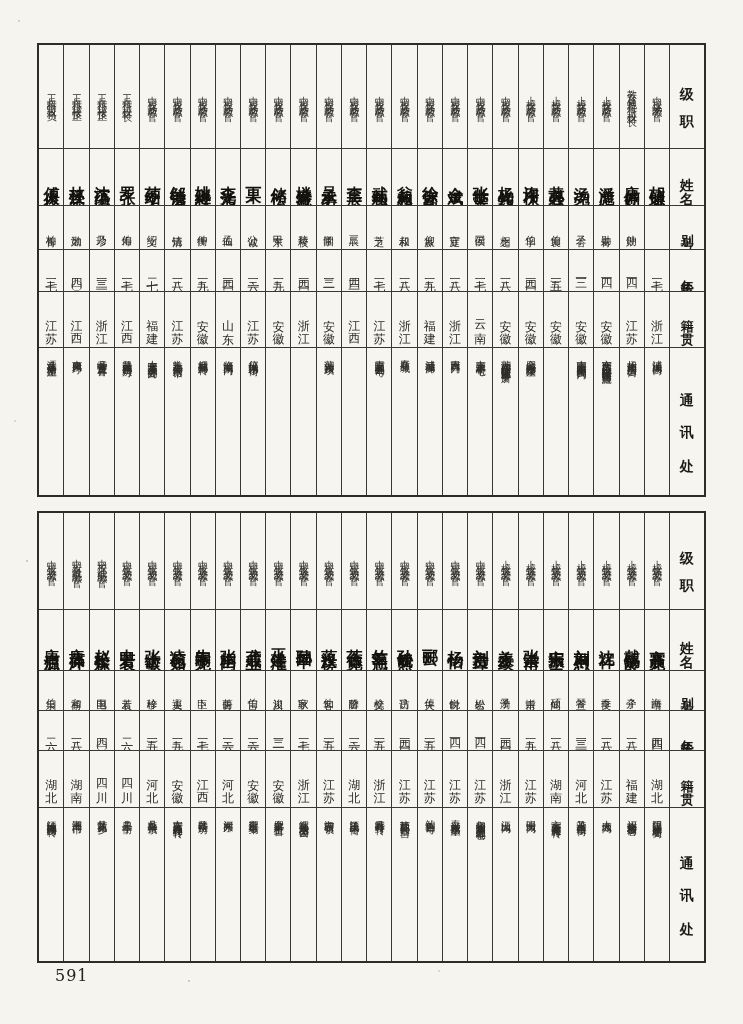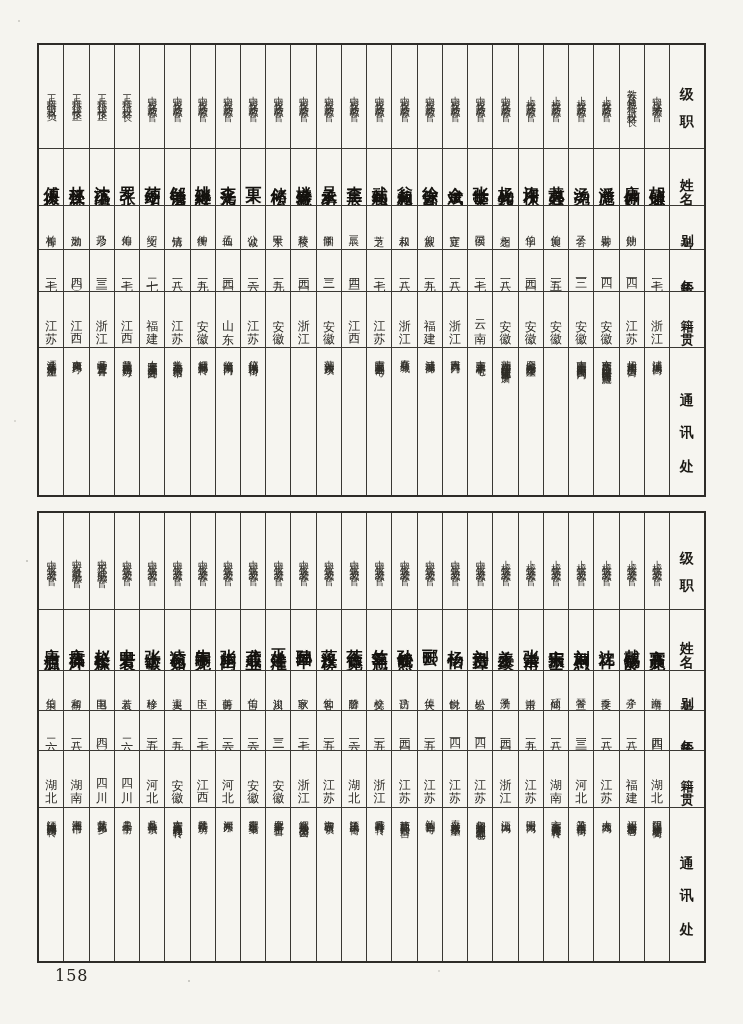"158" div.page-number { text: 158 -> 591 }
